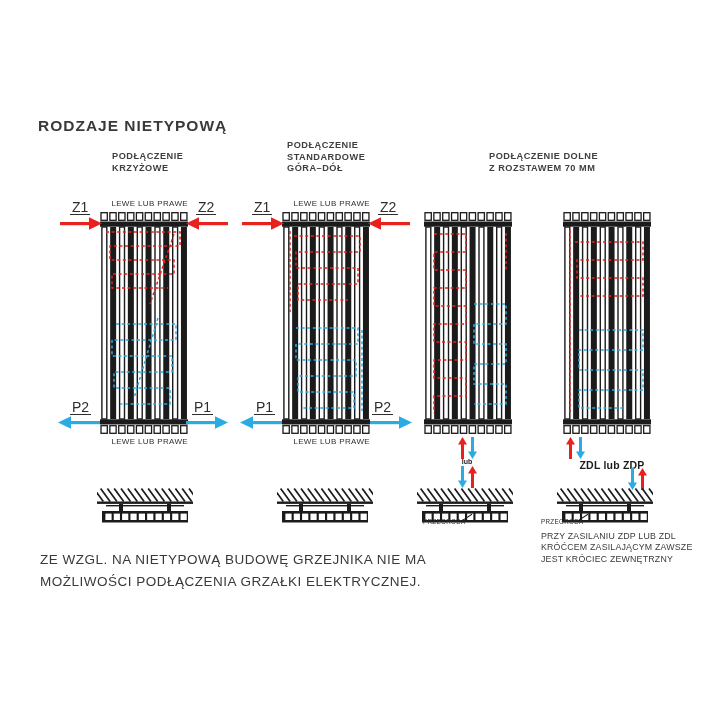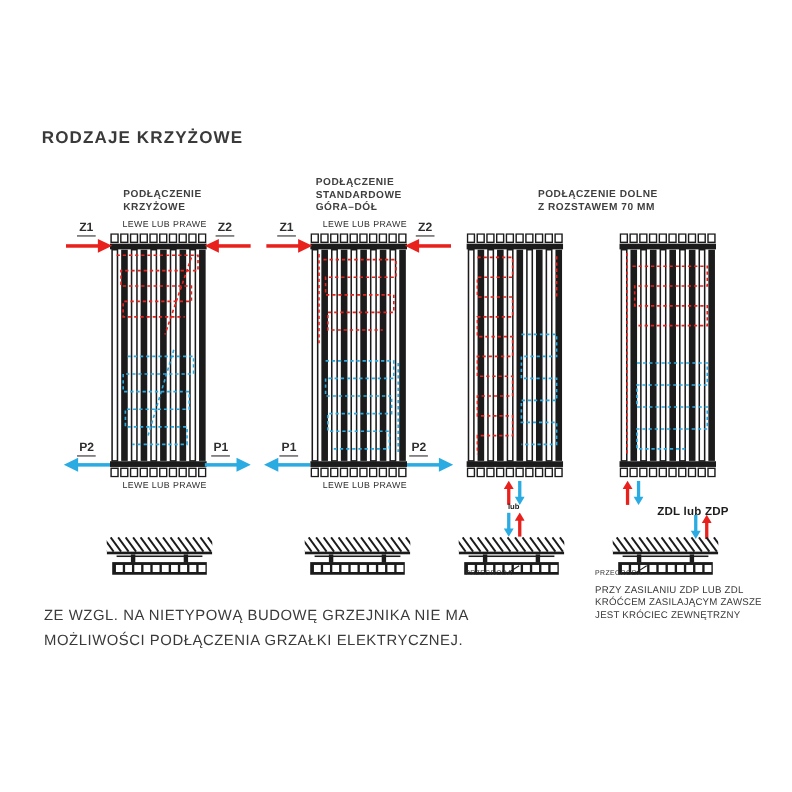"RODZAJE KRZYŻOWE" div.abs { text: KRZYŻOWE -> NIETYPOWĄ }
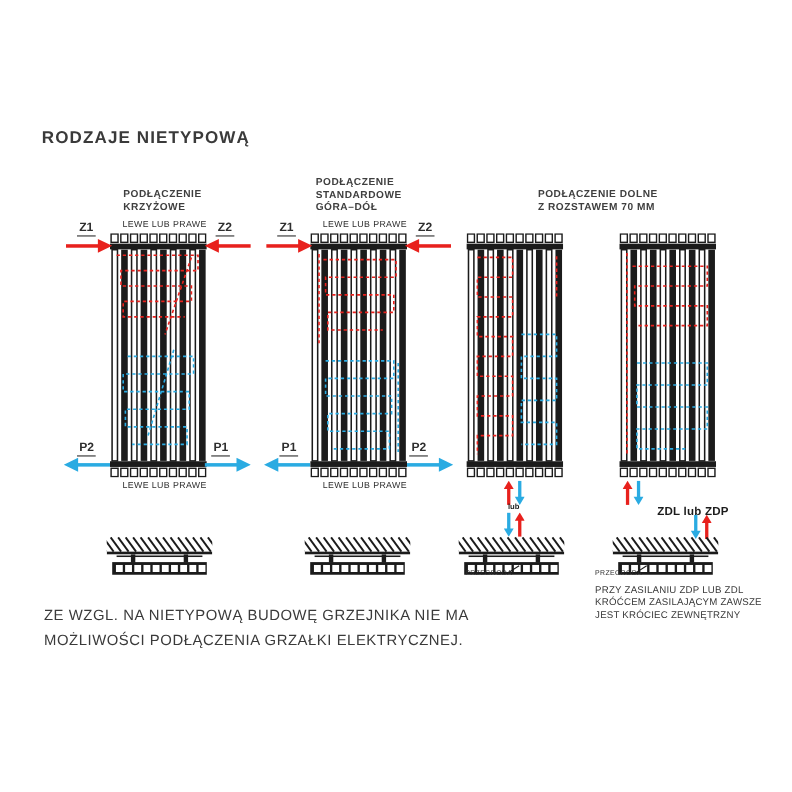"PODŁĄCZENIE" .col-header { margin-top: 20px -> none }
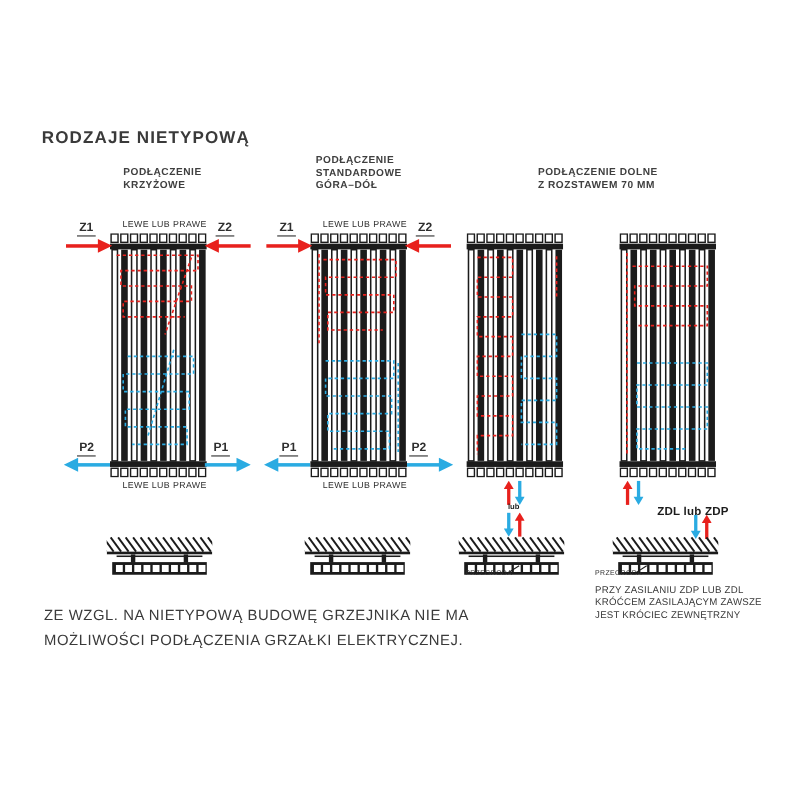"Z1" .port { font-size: 11px -> 14px; font-weight: 700 -> 400 }
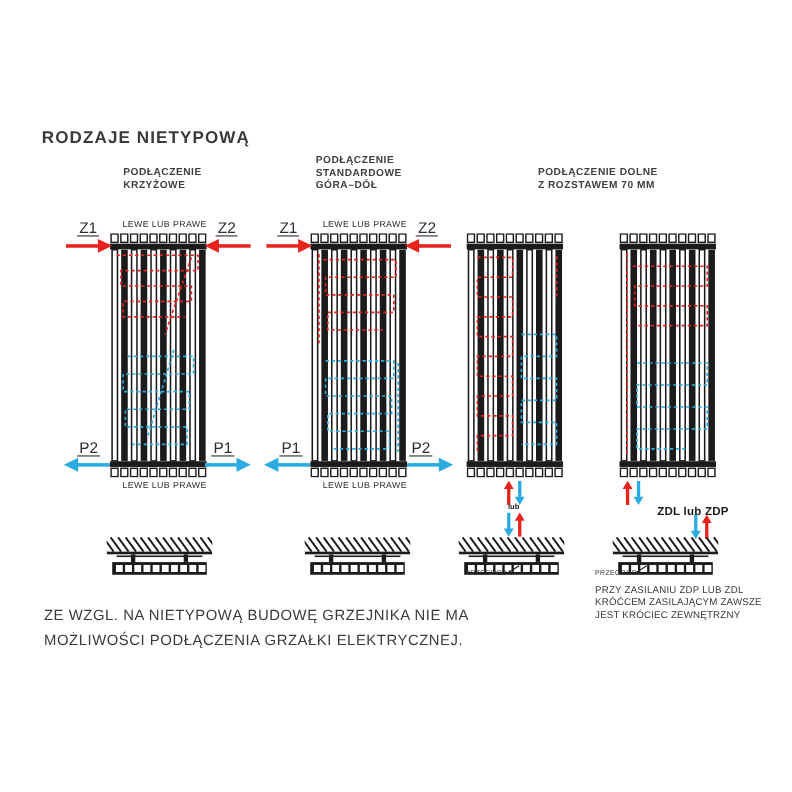"ZDL lub ZDP" div.abs { left: 588px -> 570px }
